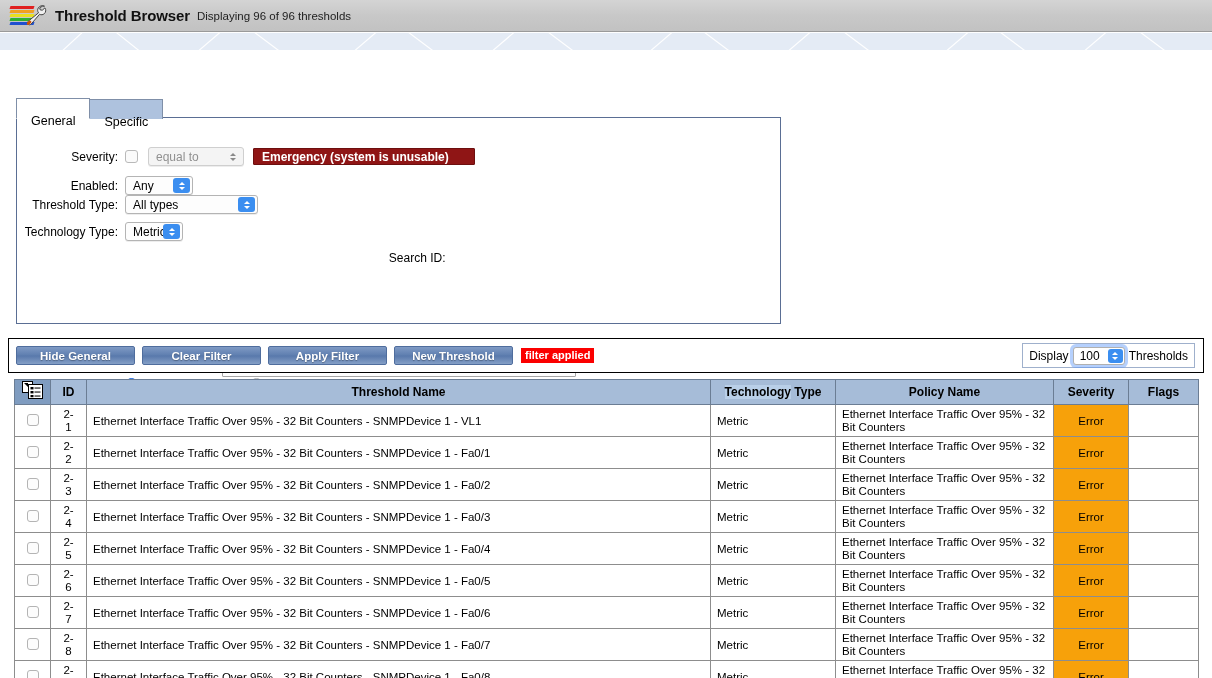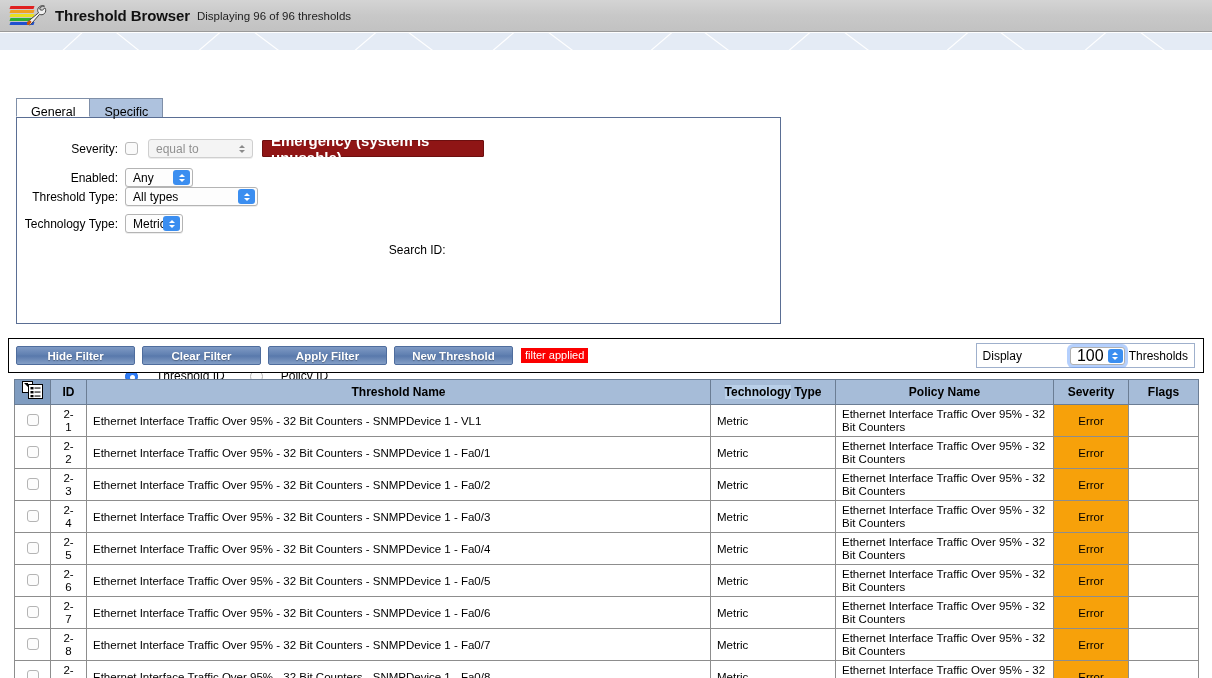"General" .tab { padding: 7px 14px 3px 14px -> 16px 14px 3px 14px }
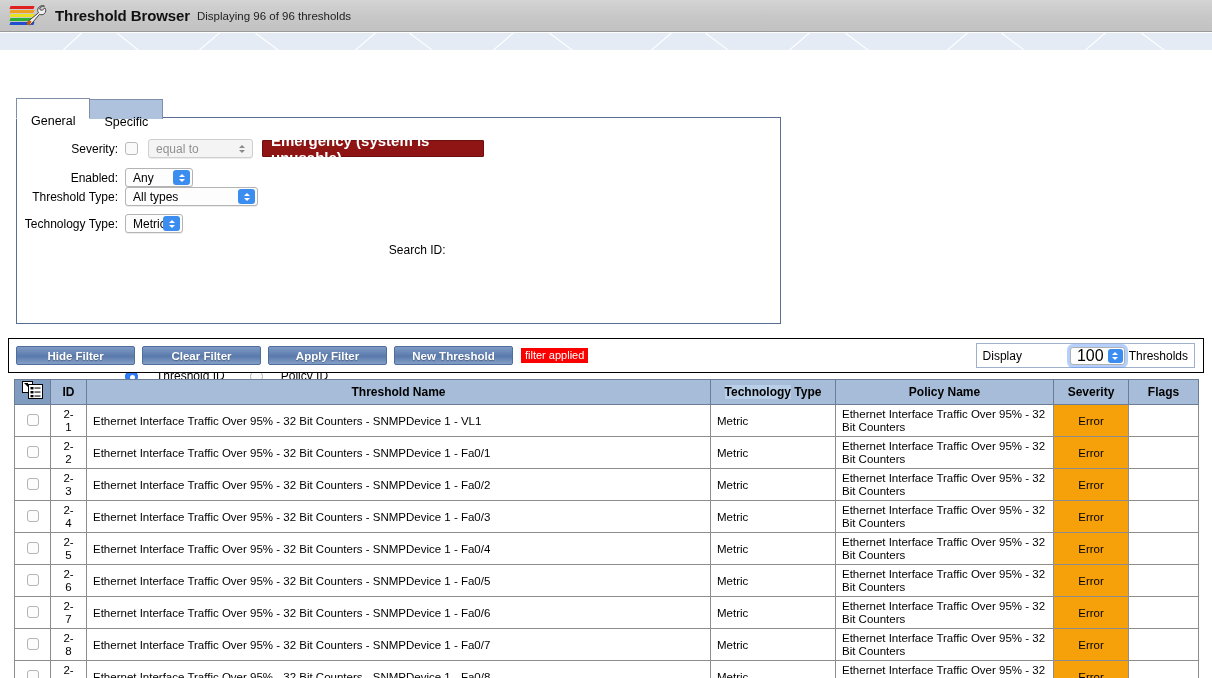"Severity:" div.frow { margin-top: 21px -> 29px }
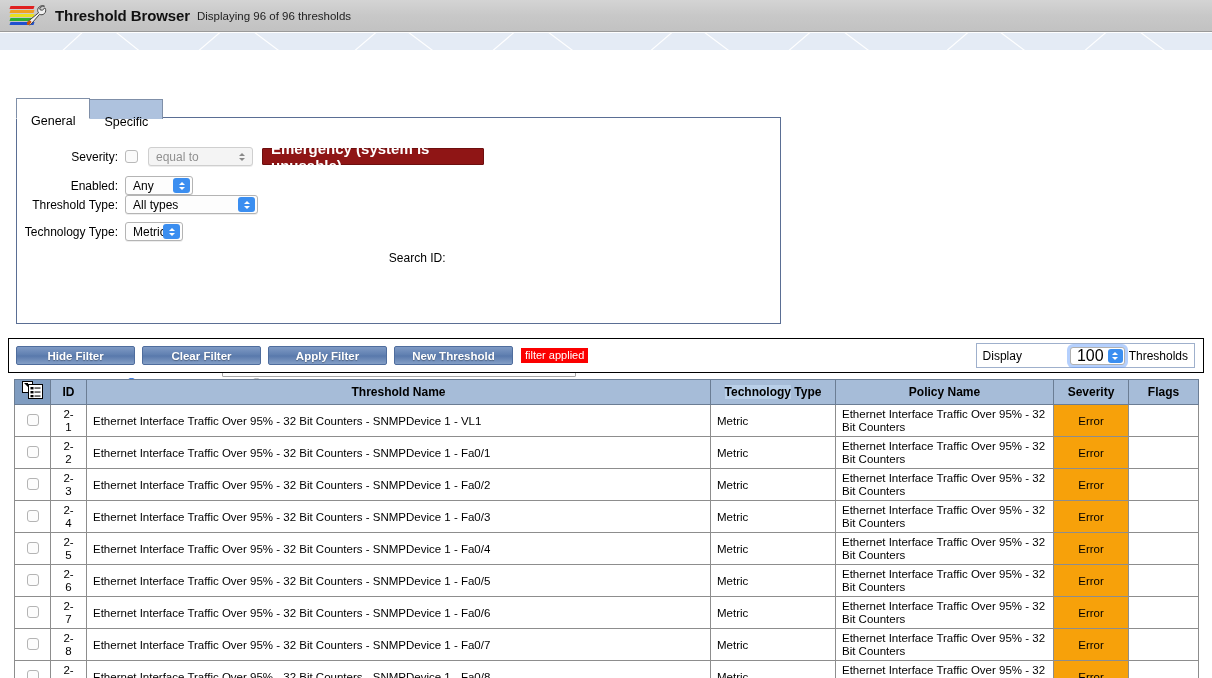"equal to" span.mac-select { width: 105px -> 96px }
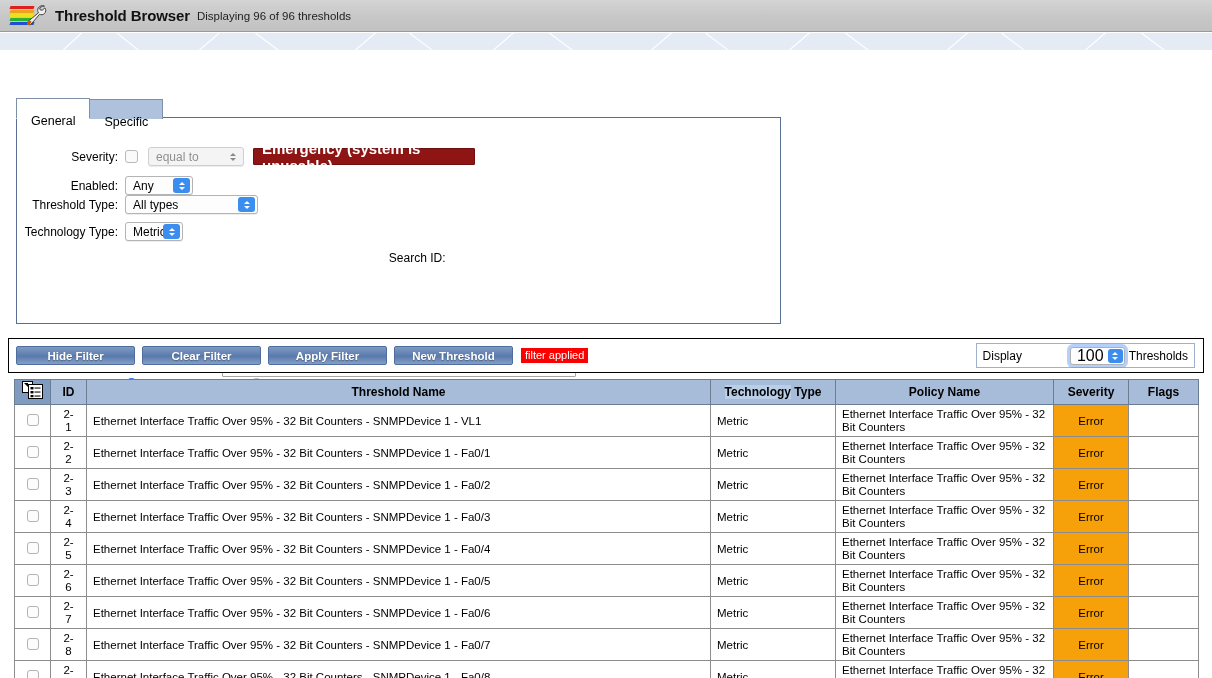"Emergency (system is unusable)" .sev-select { font-size: 15px -> 12px }
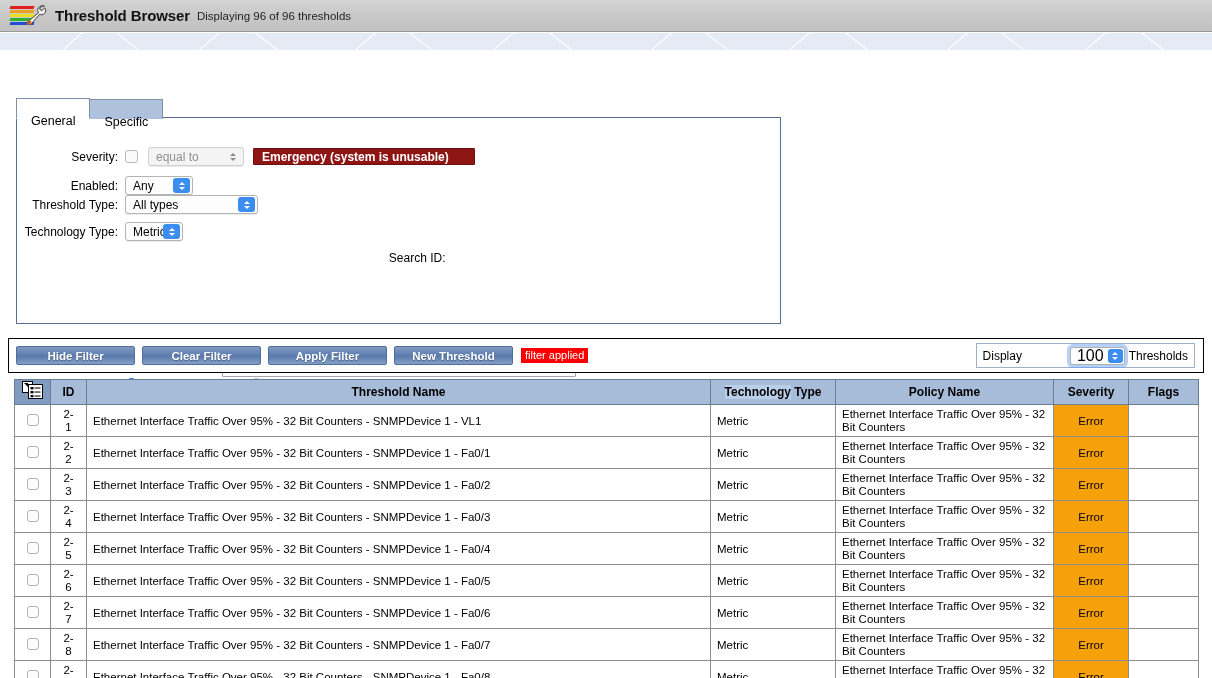"Hide Filter" div.btn { text: Filter -> General }
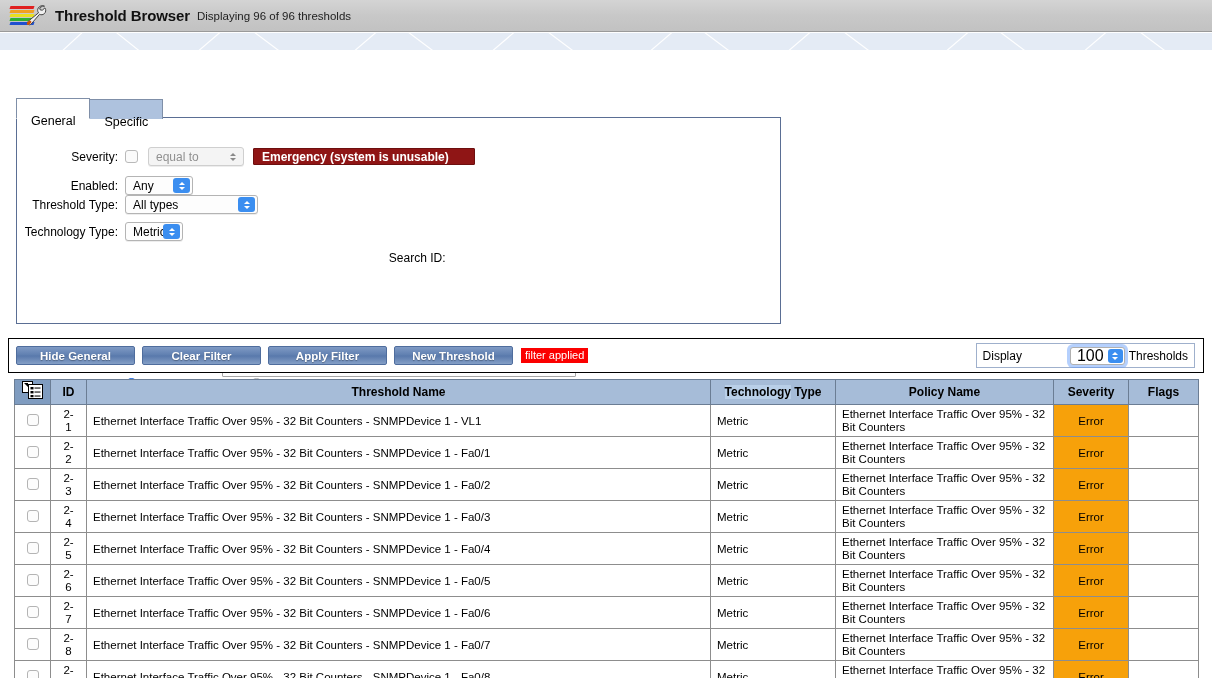"filter applied" .filter-applied { font-weight: normal -> bold }
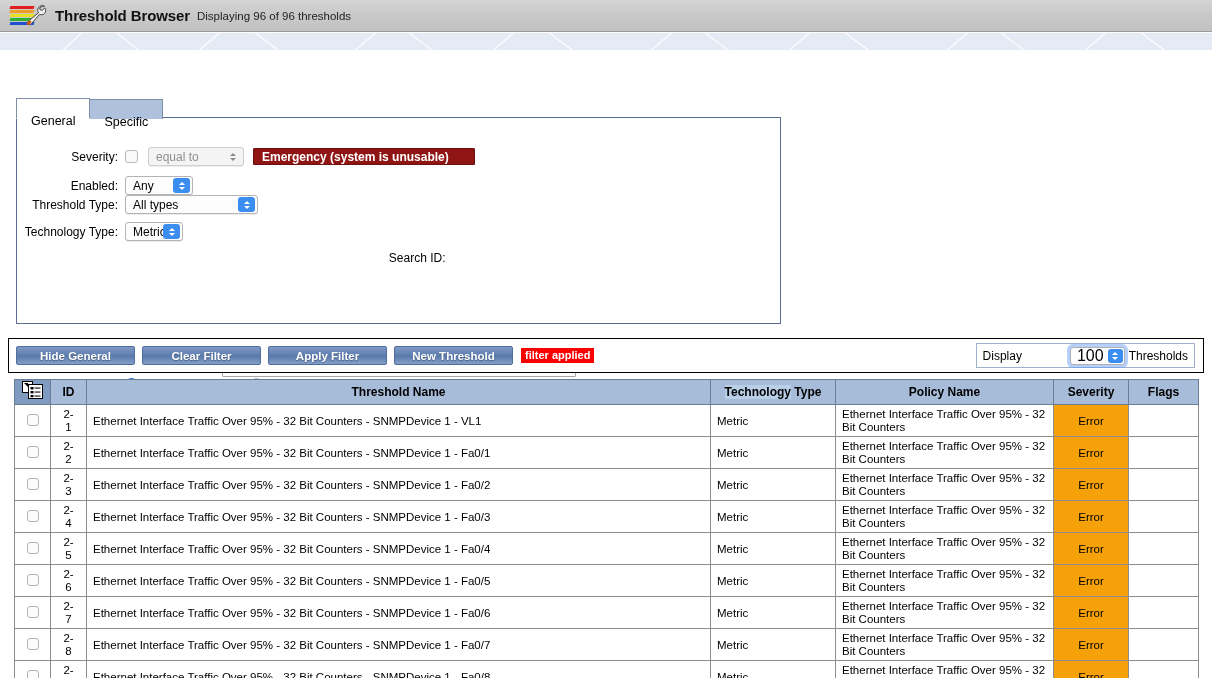"100" .stepper { font-size: 16px -> 12px; margin-left: 44px -> none }
